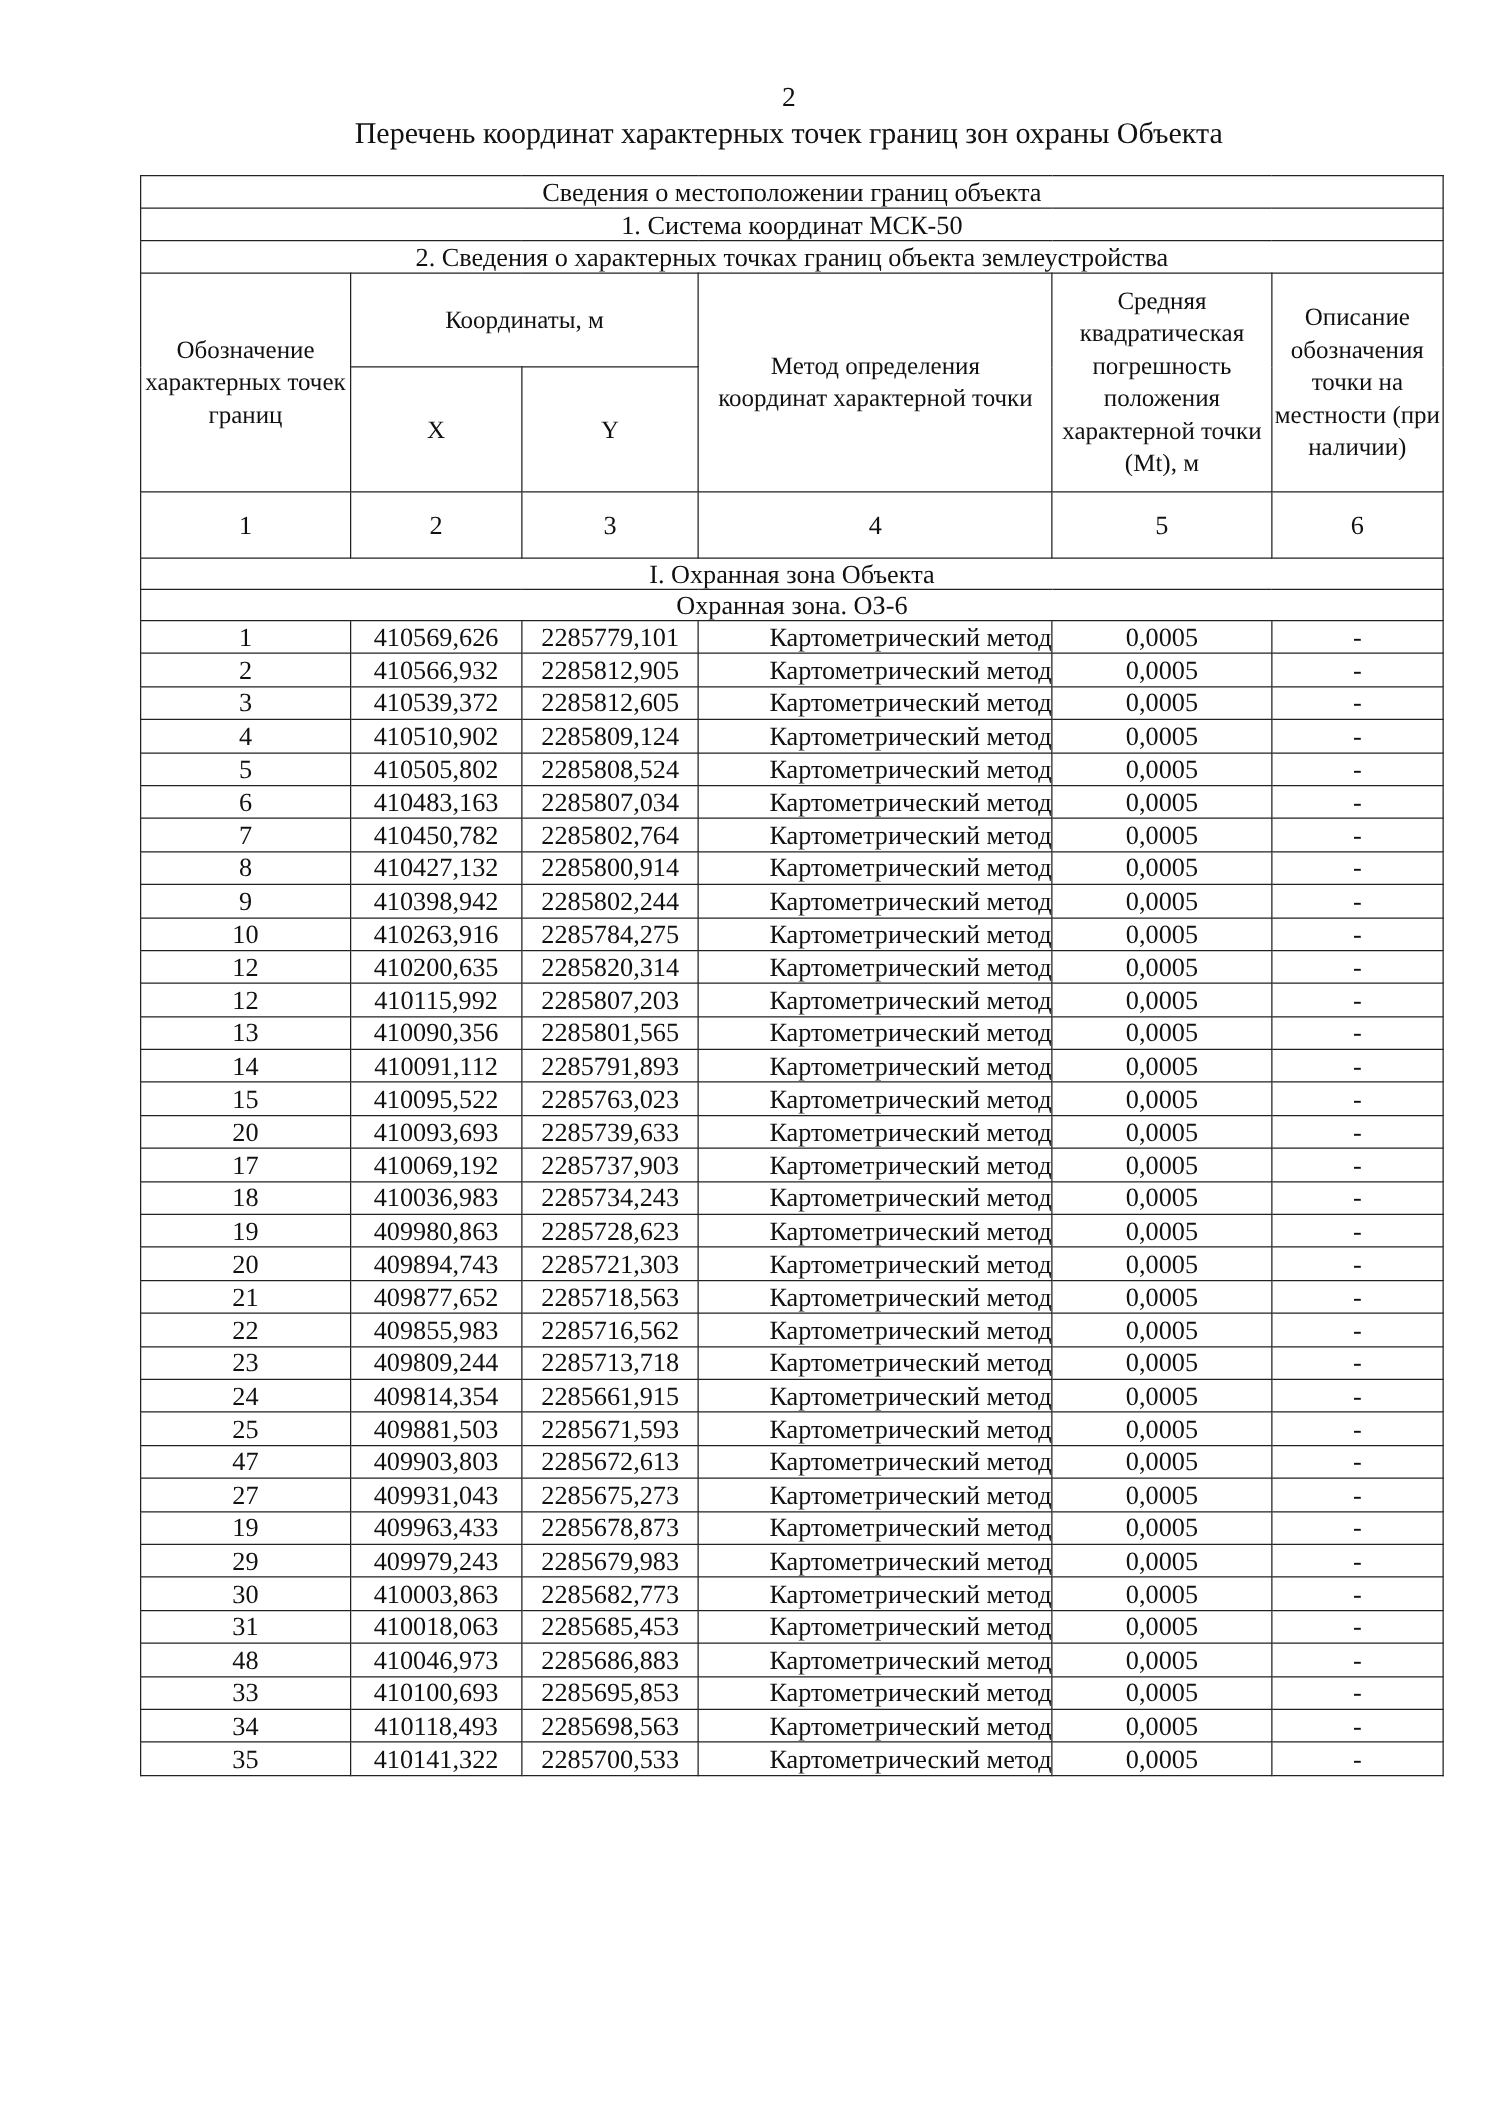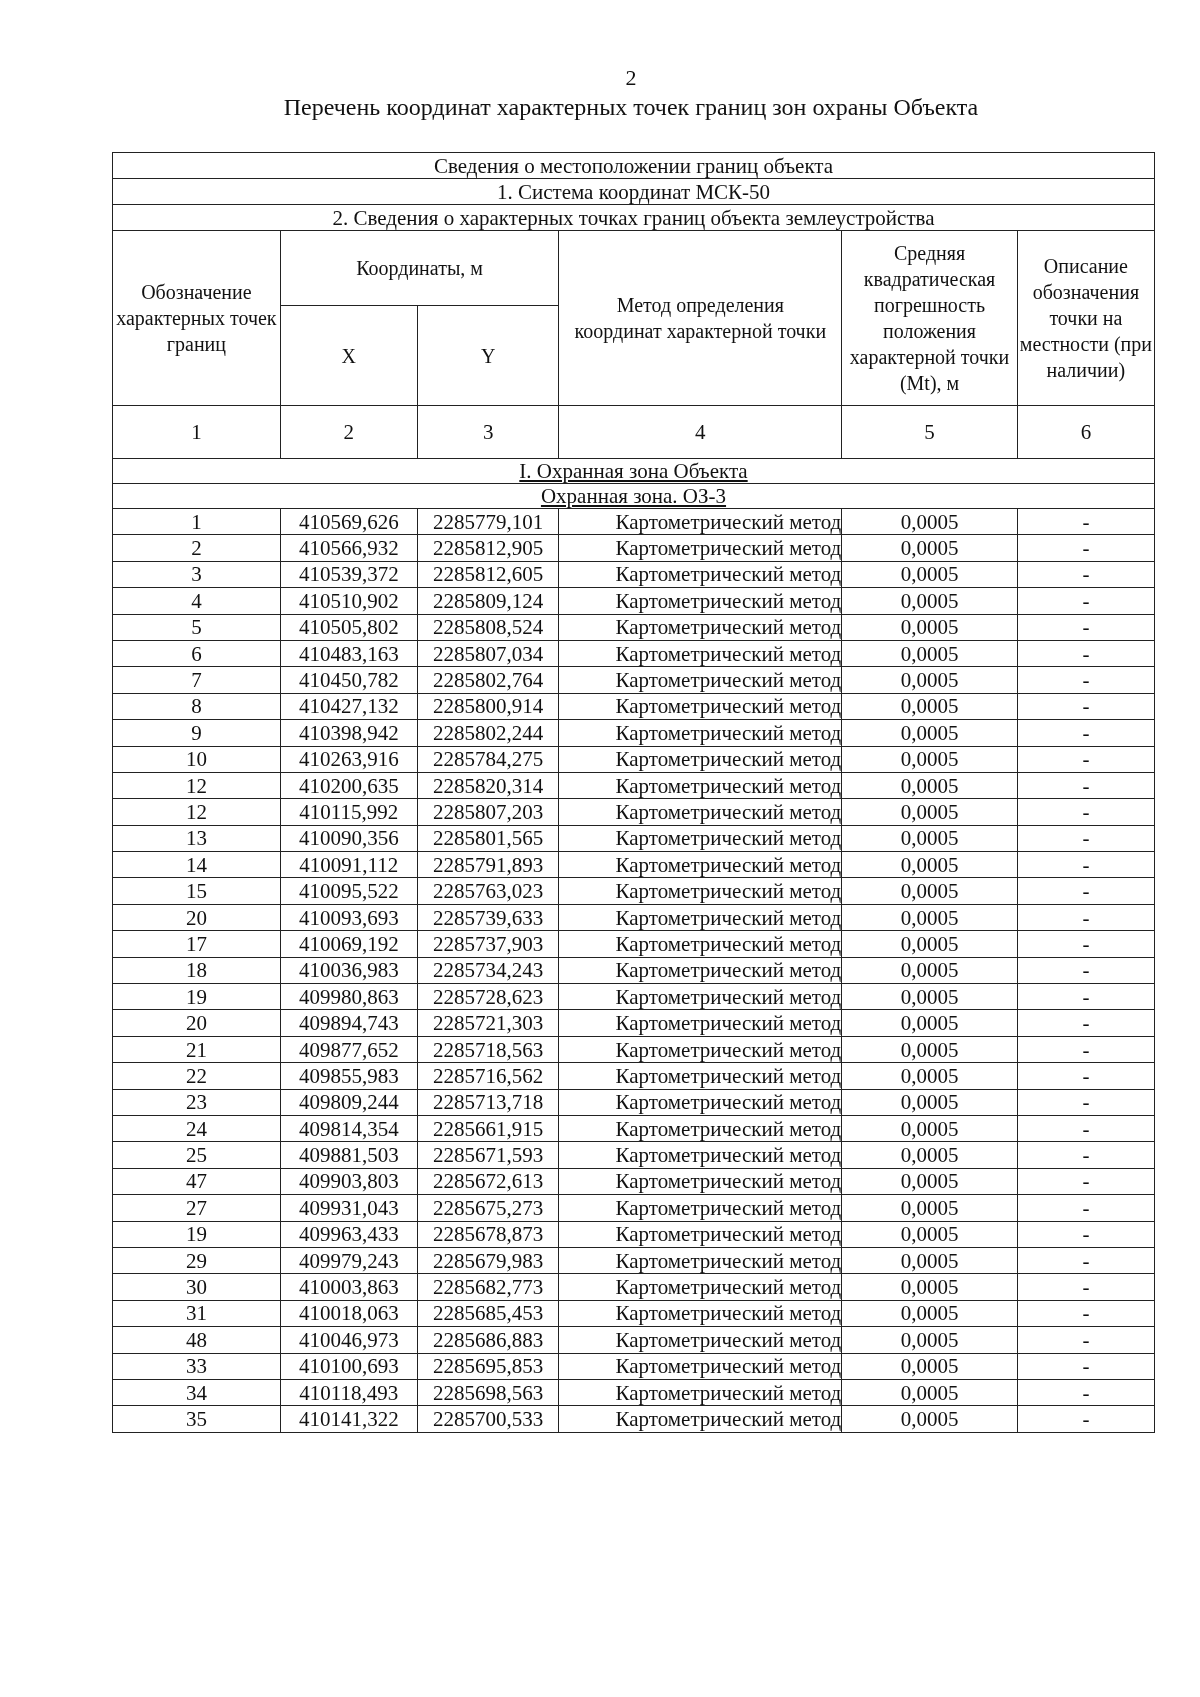"Сведения о местоположении границ объекта" table.coords { top: 152px -> 140px }
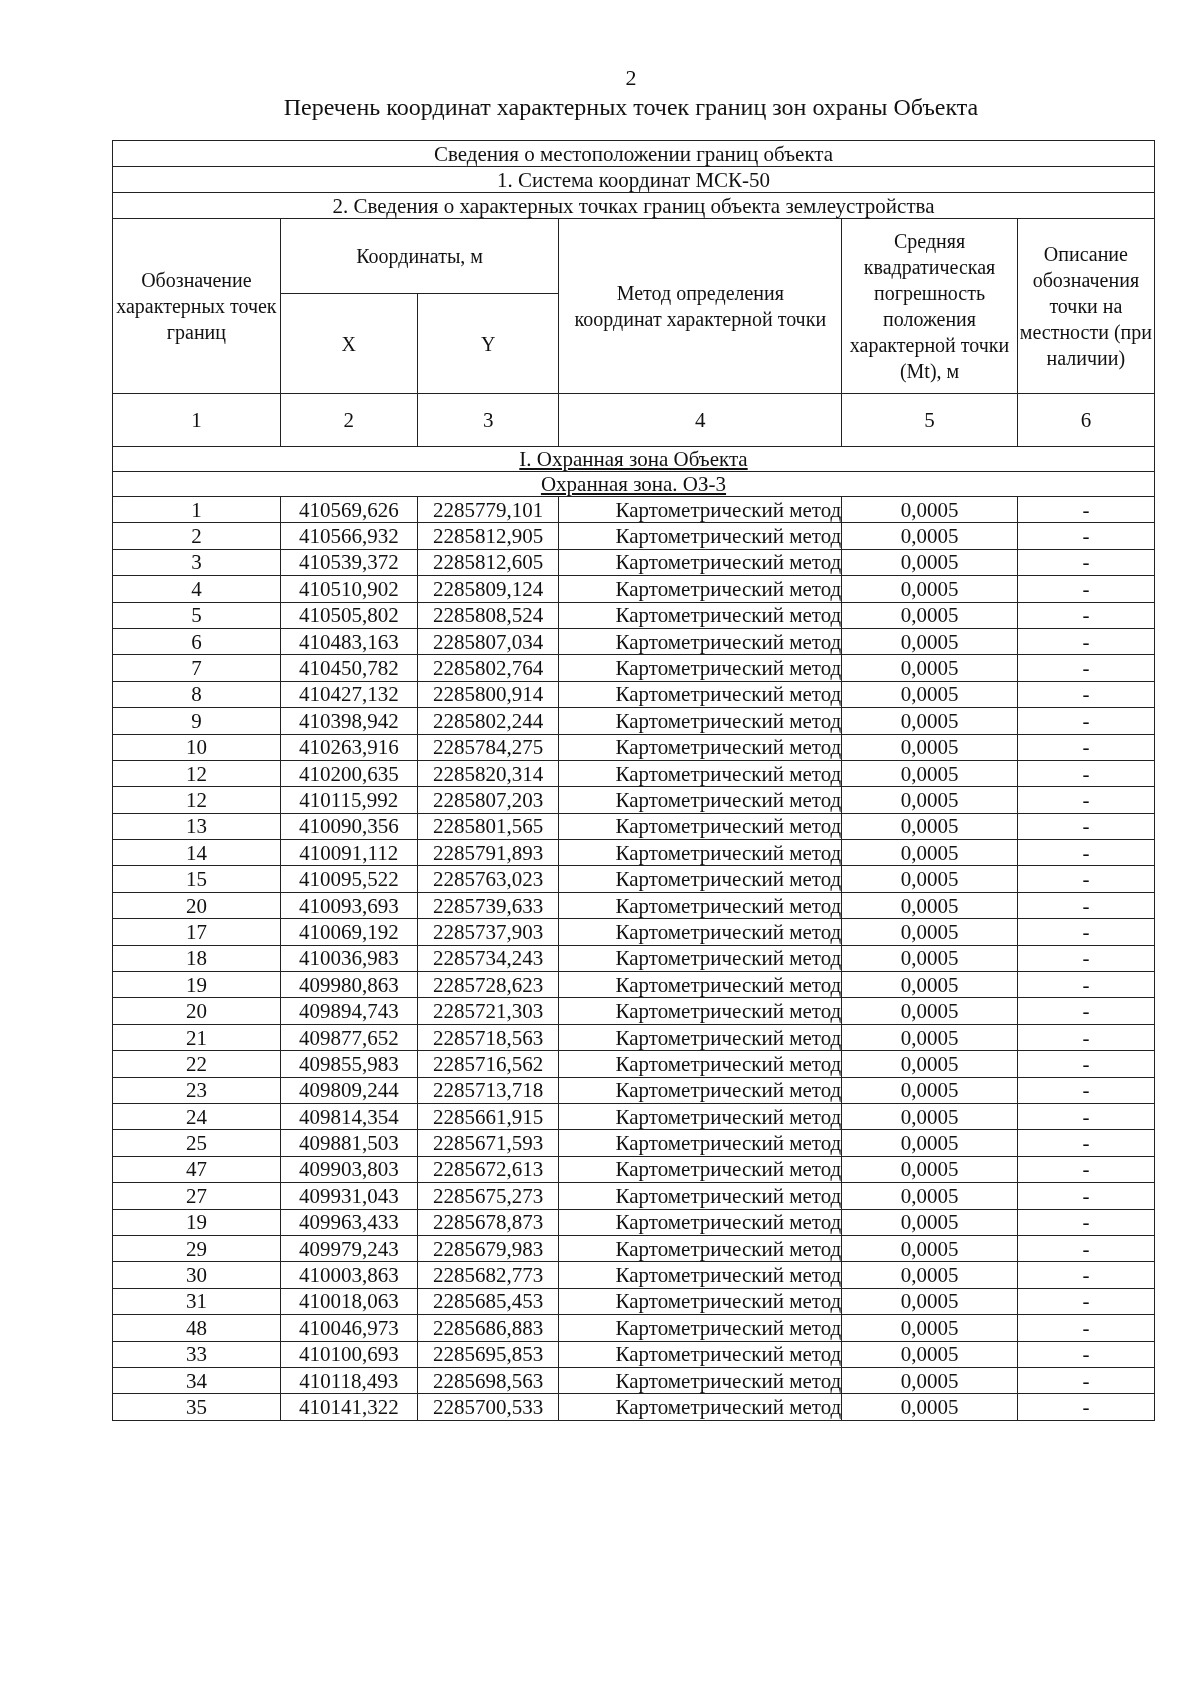"I. Охранная зона Объекта" tr.sect td { text-decoration: underline -> none }
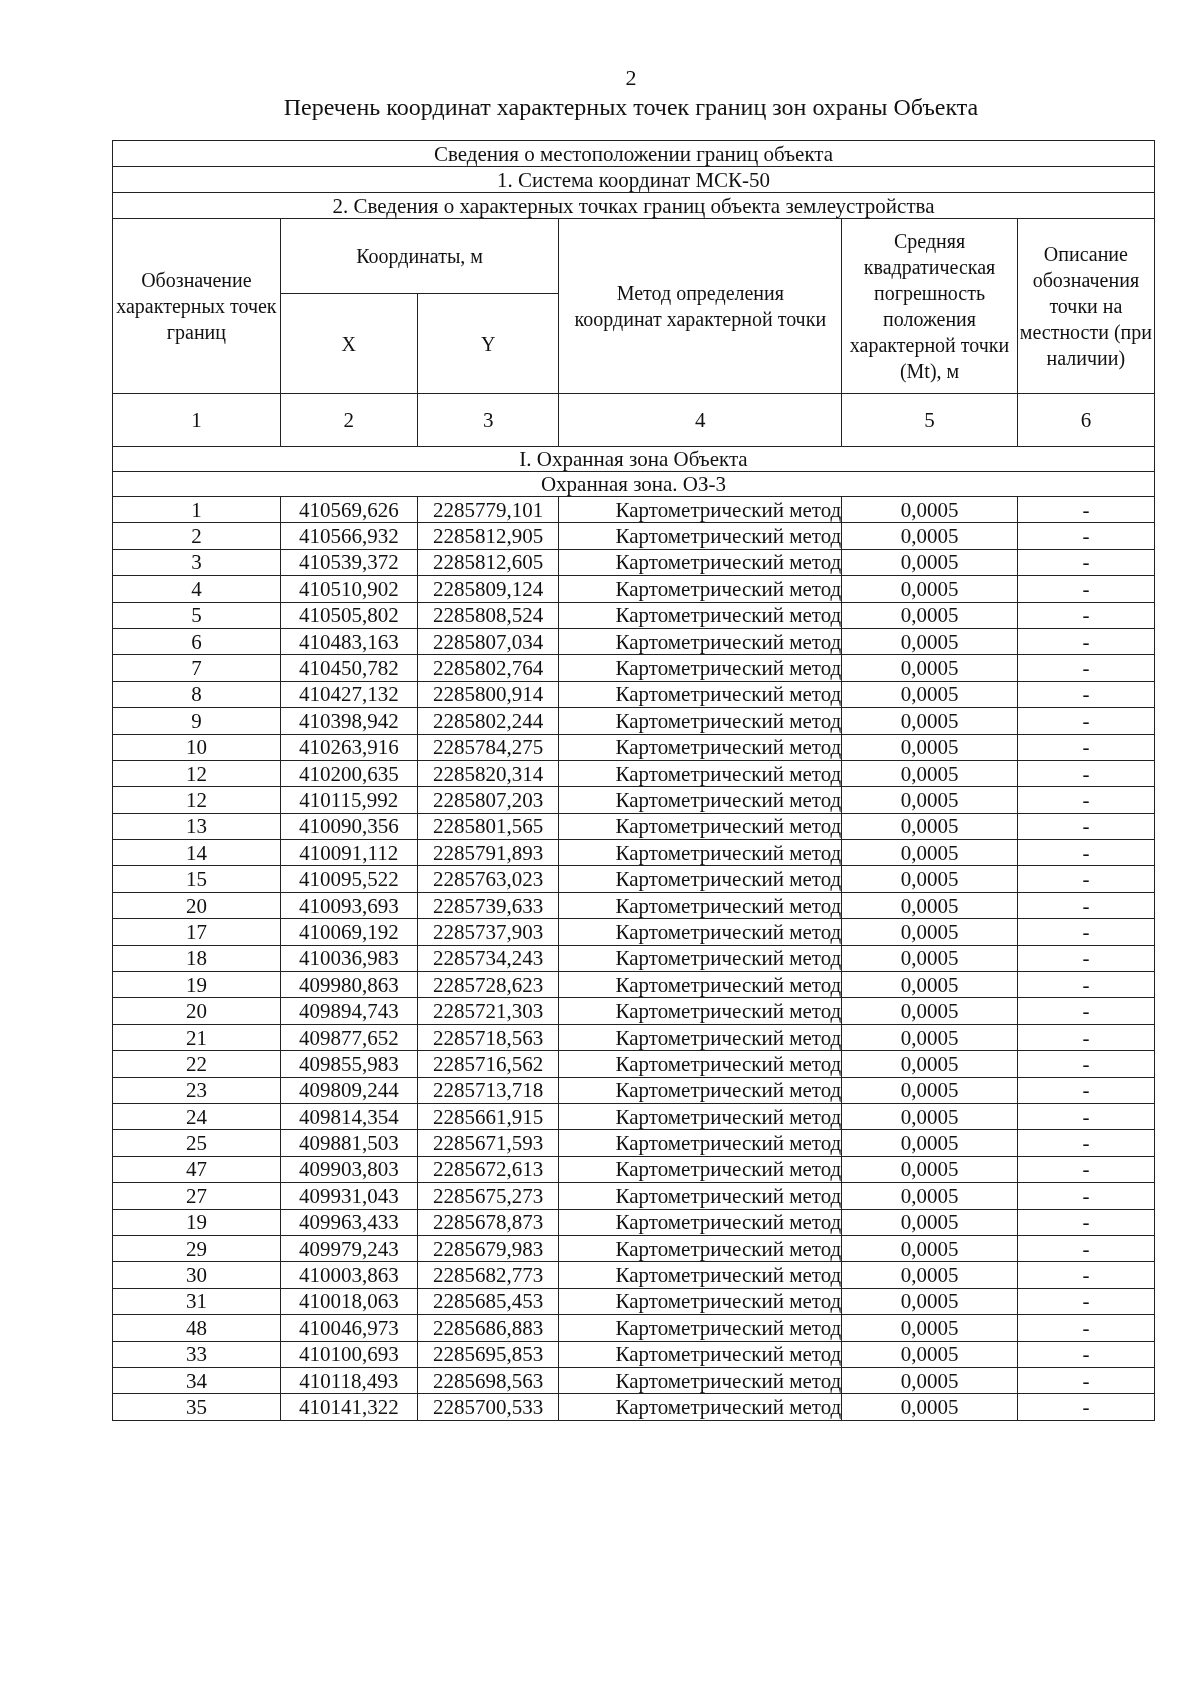"Охранная зона. ОЗ-3" td { text: ОЗ-3 -> ОЗ-6 }
